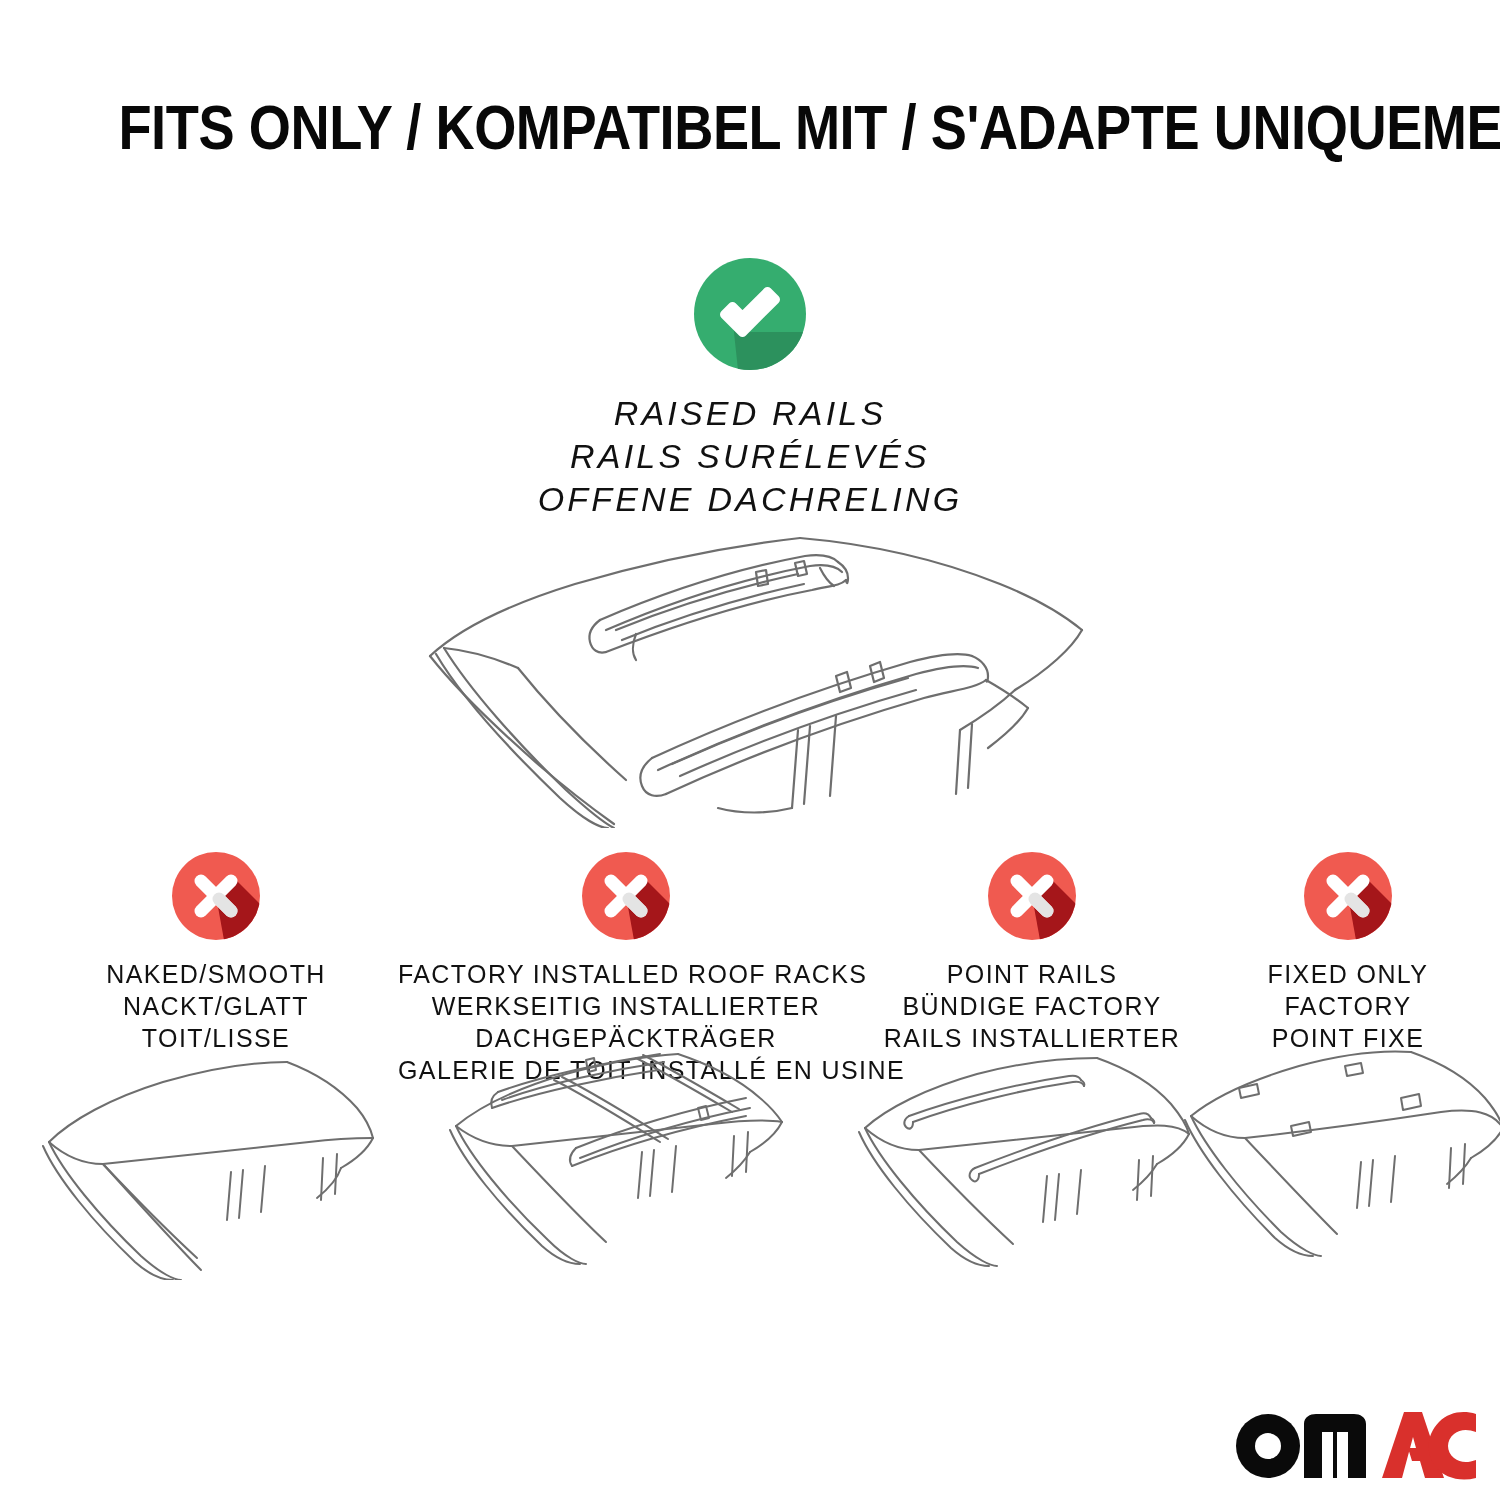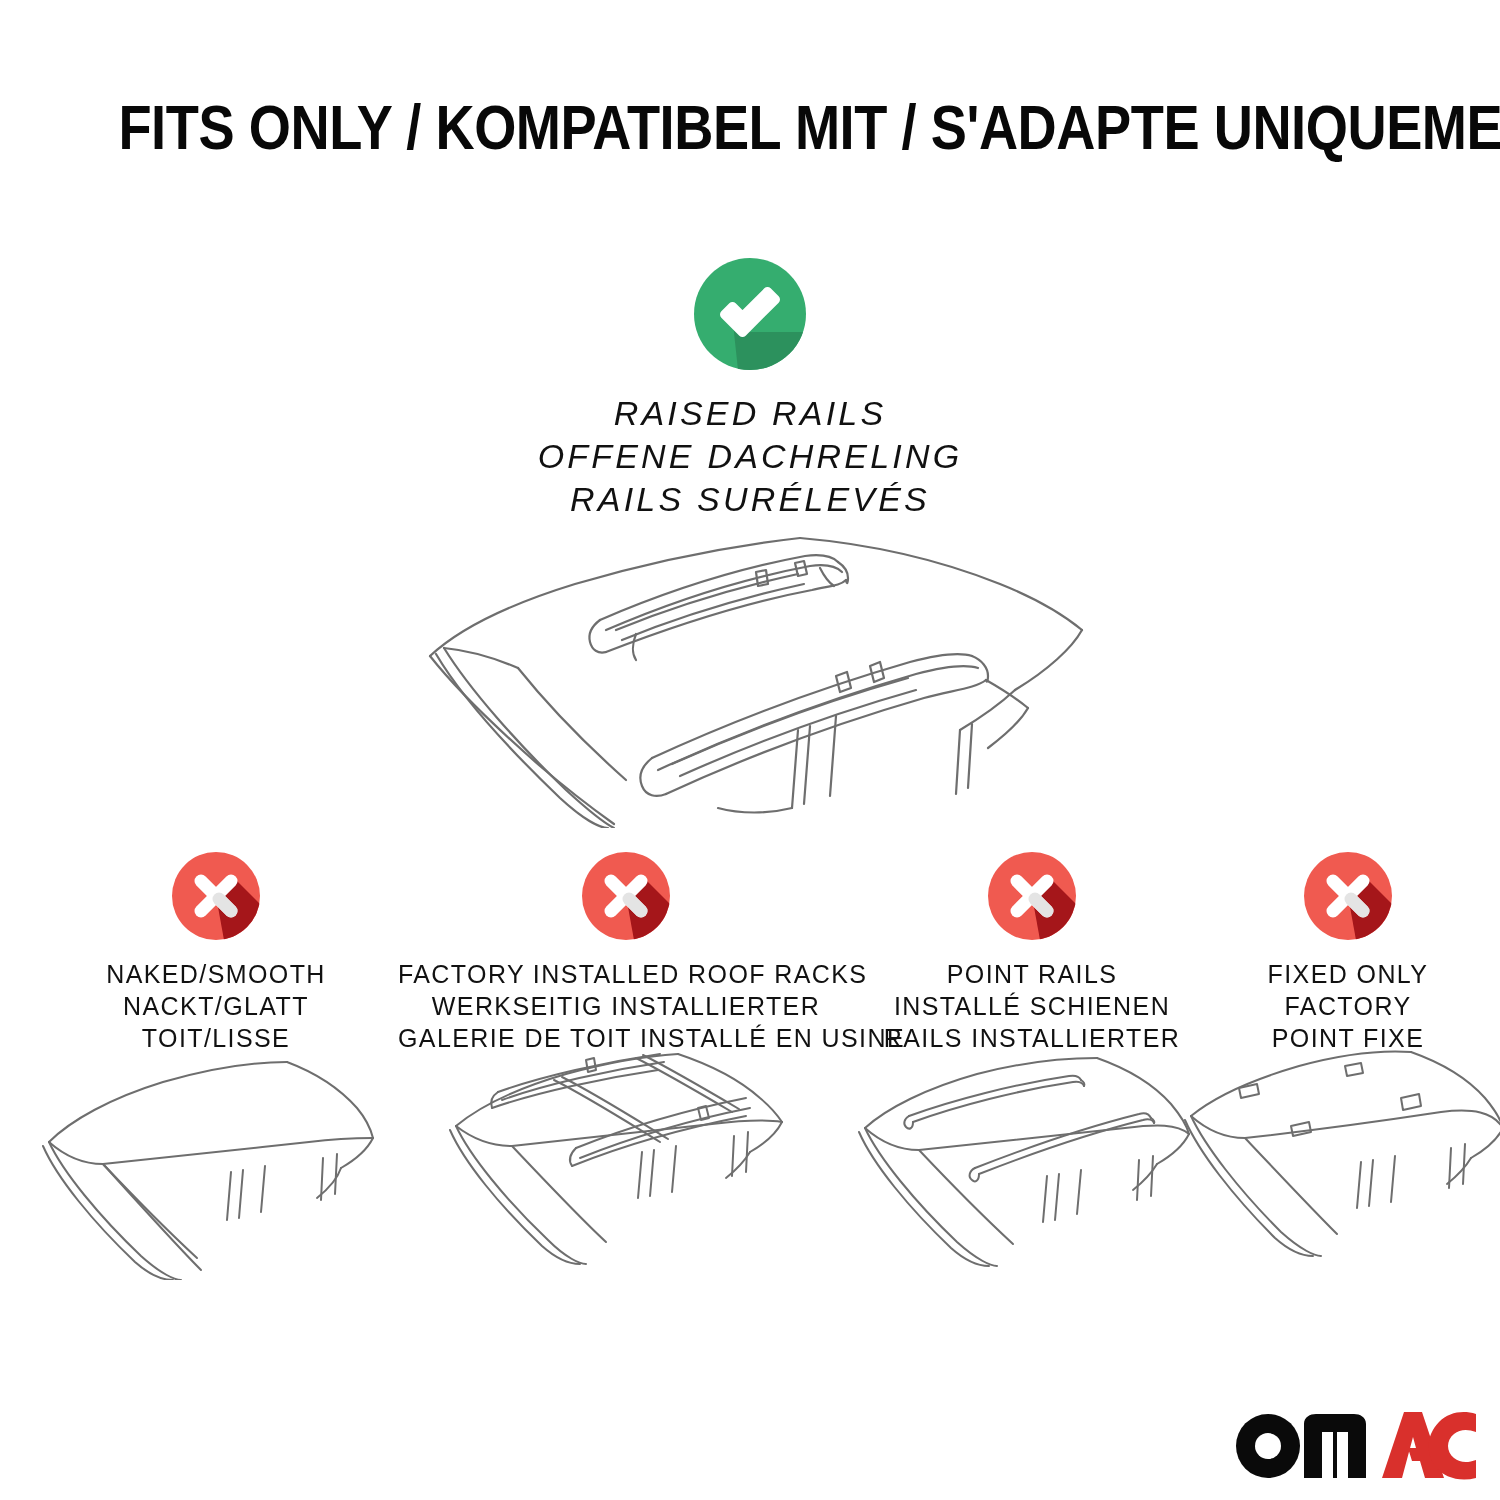"OFFENE DACHRELING" div { order: before "RAILS SURÉLEVÉS" -> after "RAILS SURÉLEVÉS" }
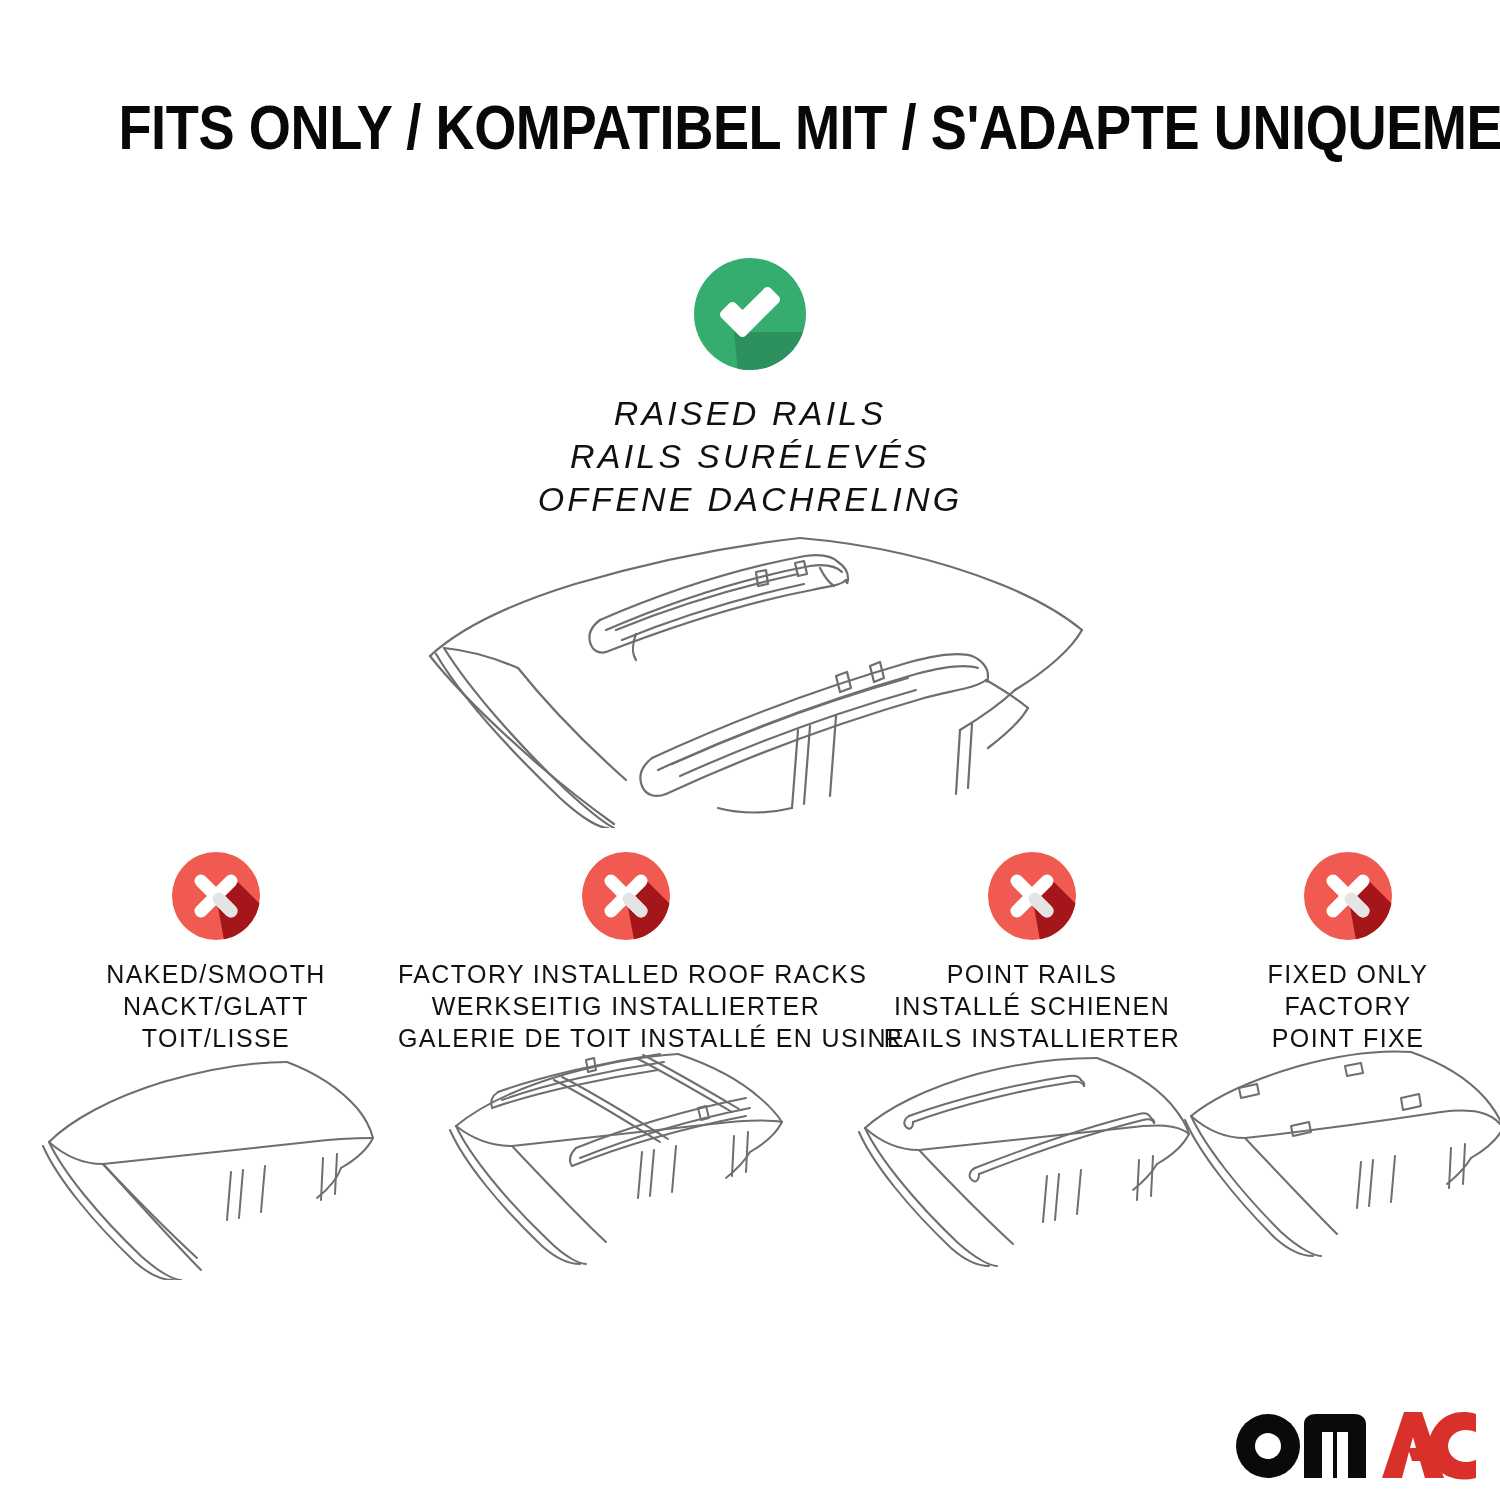"INSTALLÉ SCHIENEN" div { text: INSTALLÉ SCHIENEN -> BÜNDIGE FACTORY }
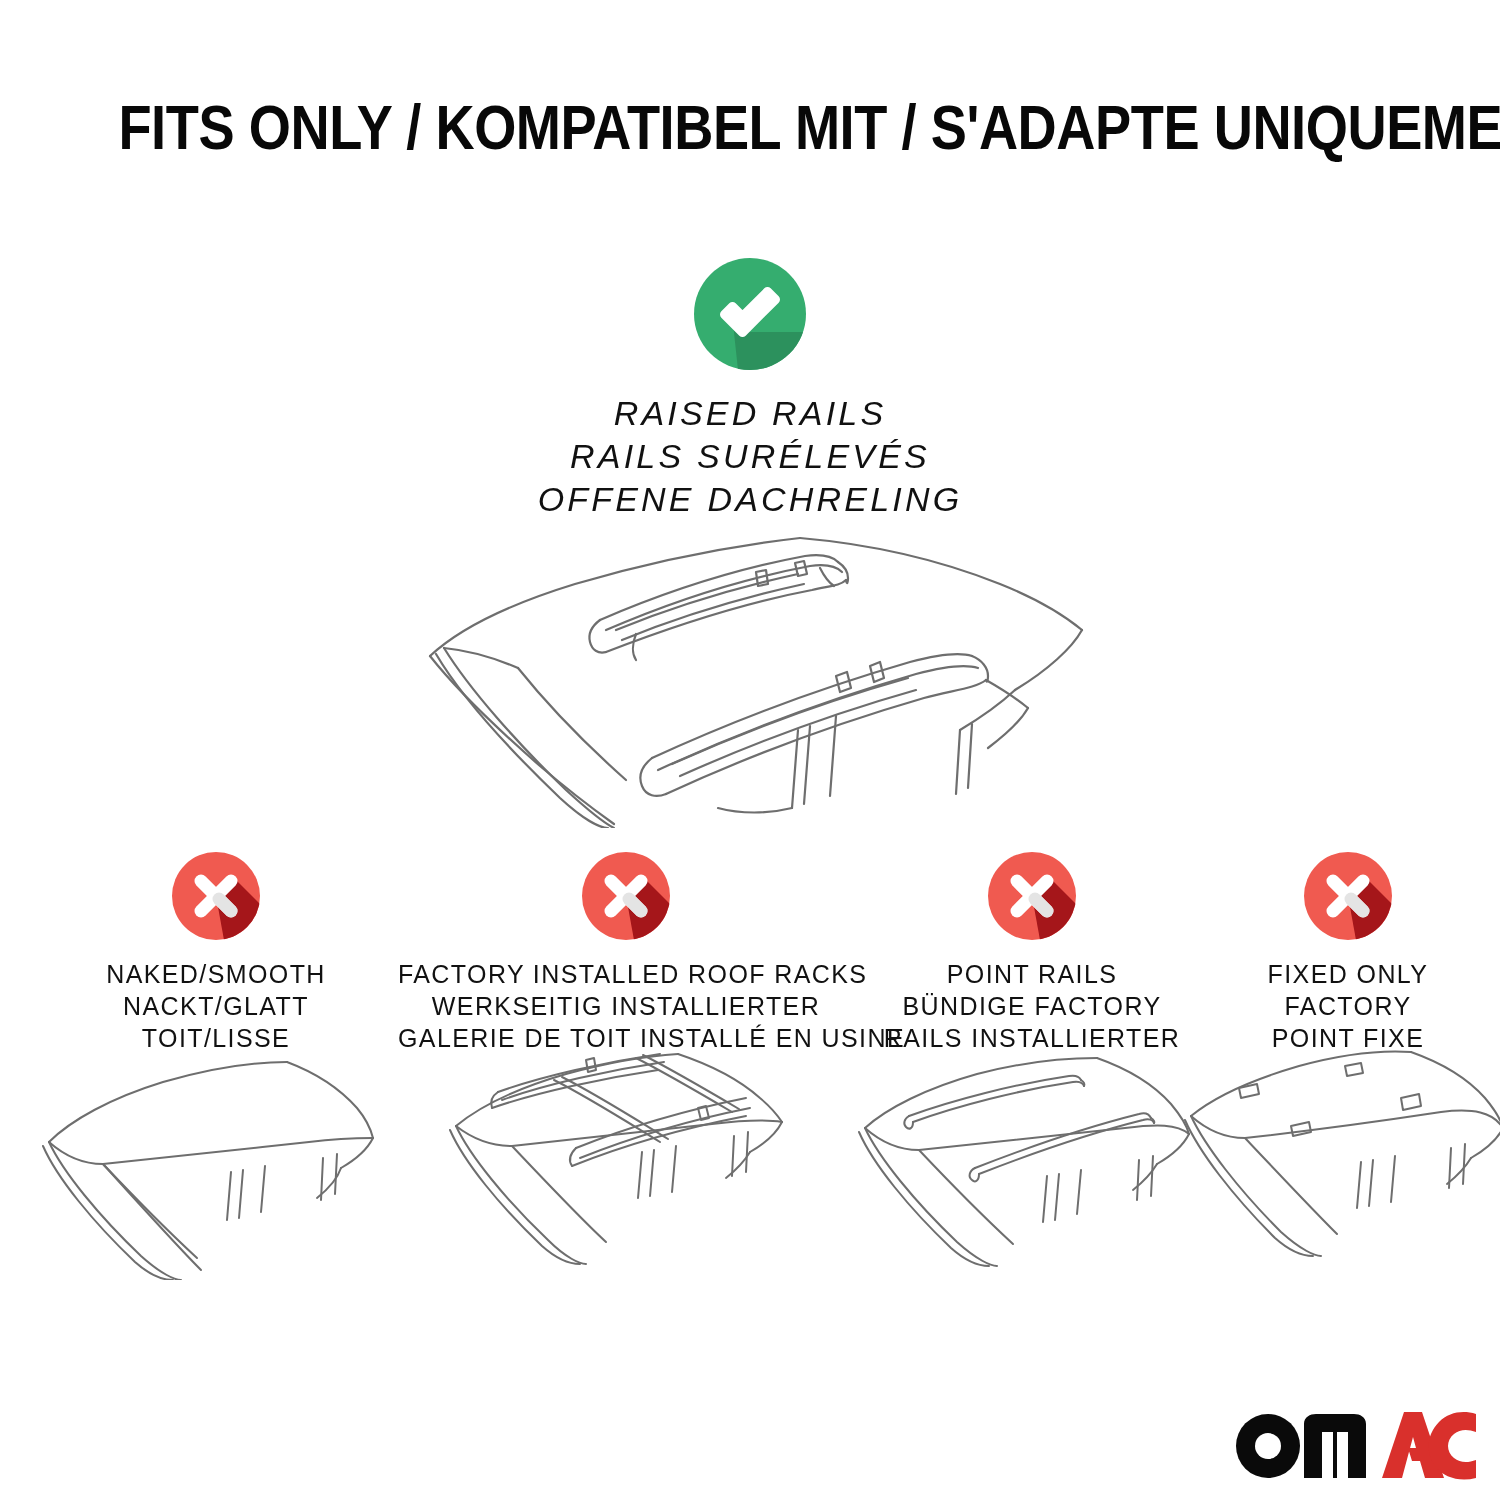"DACHGEPÄCKTRÄGER" div { html: none -> <div>DACHGEPÄCKTRÄGER</div> }
